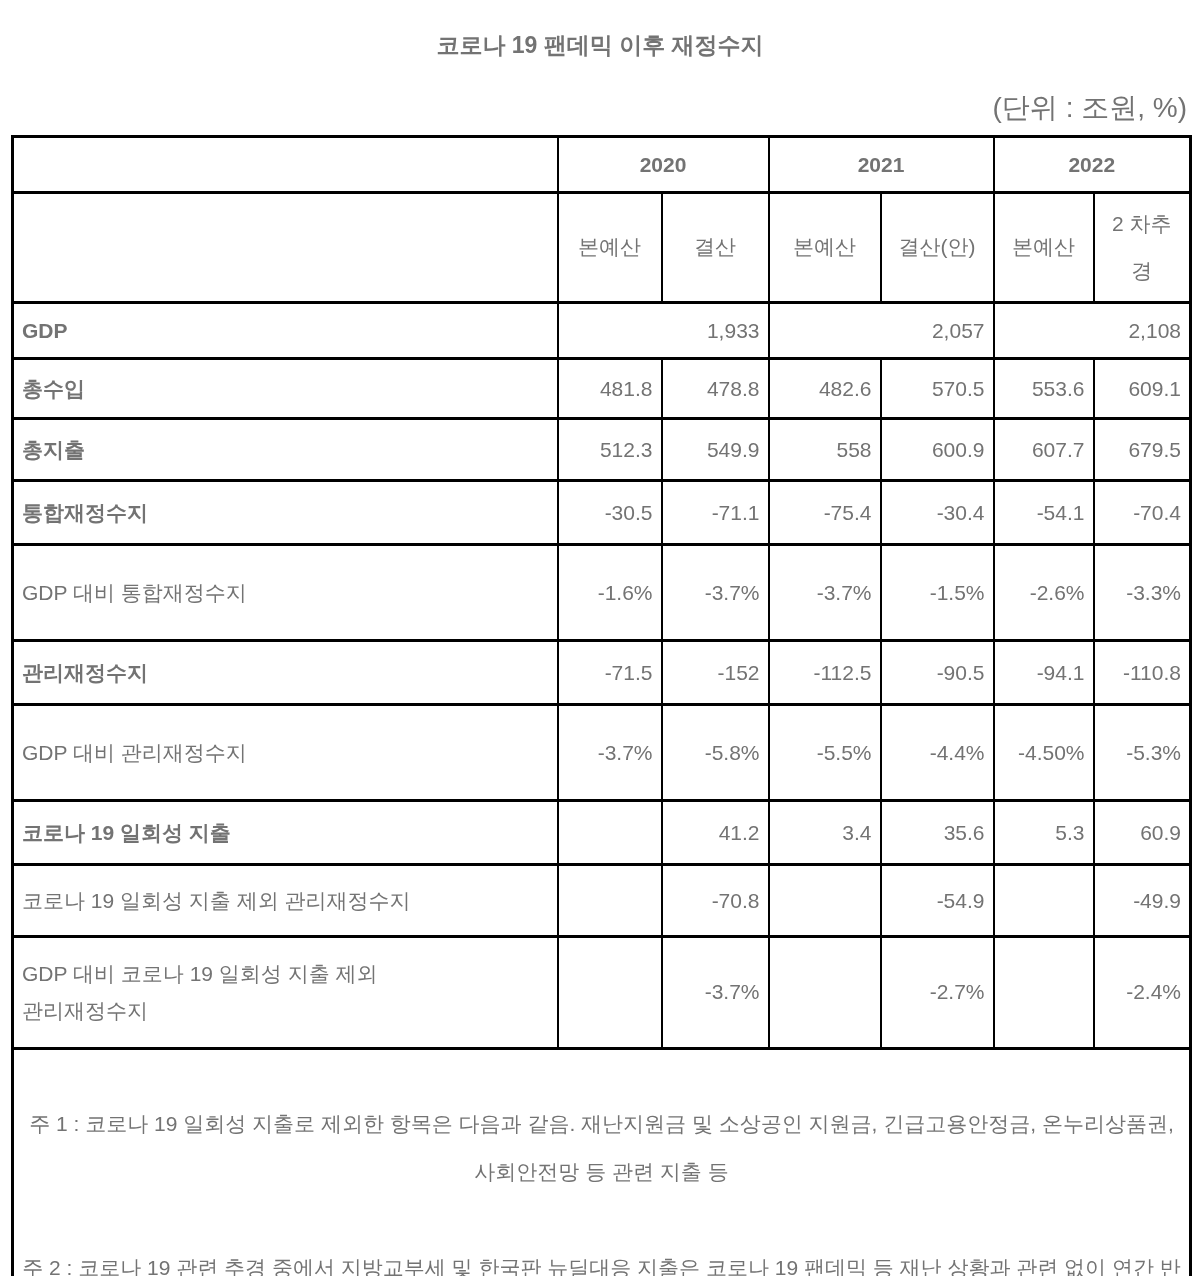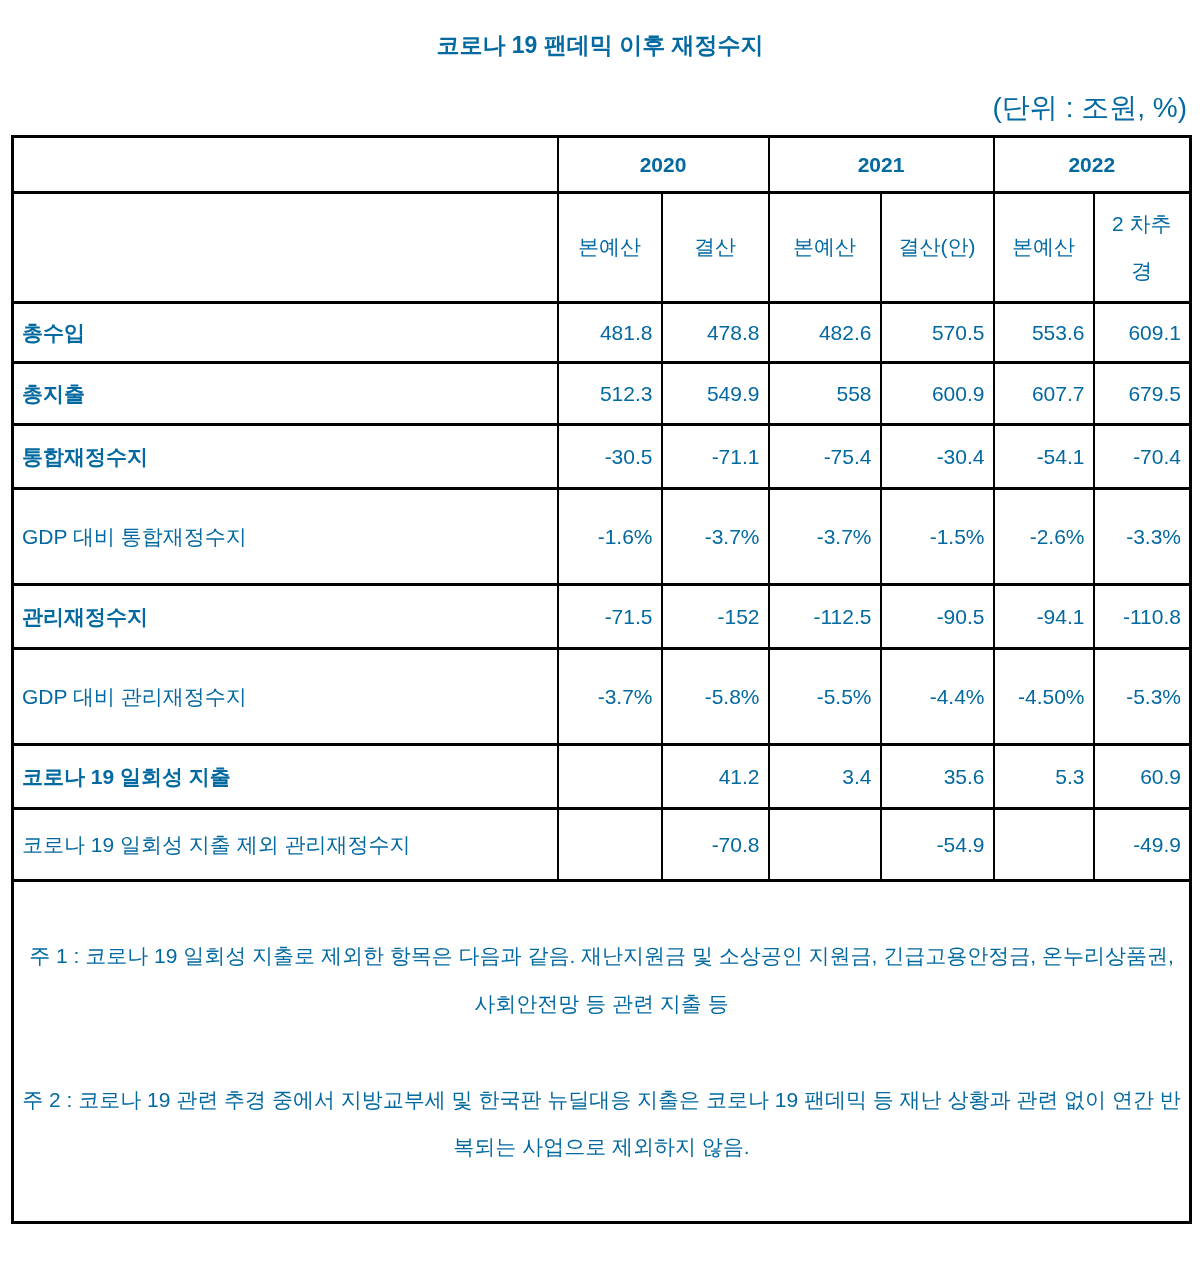"코로나 19 팬데믹 이후 재정수지" .page { color: #0369a1 -> #737373 }
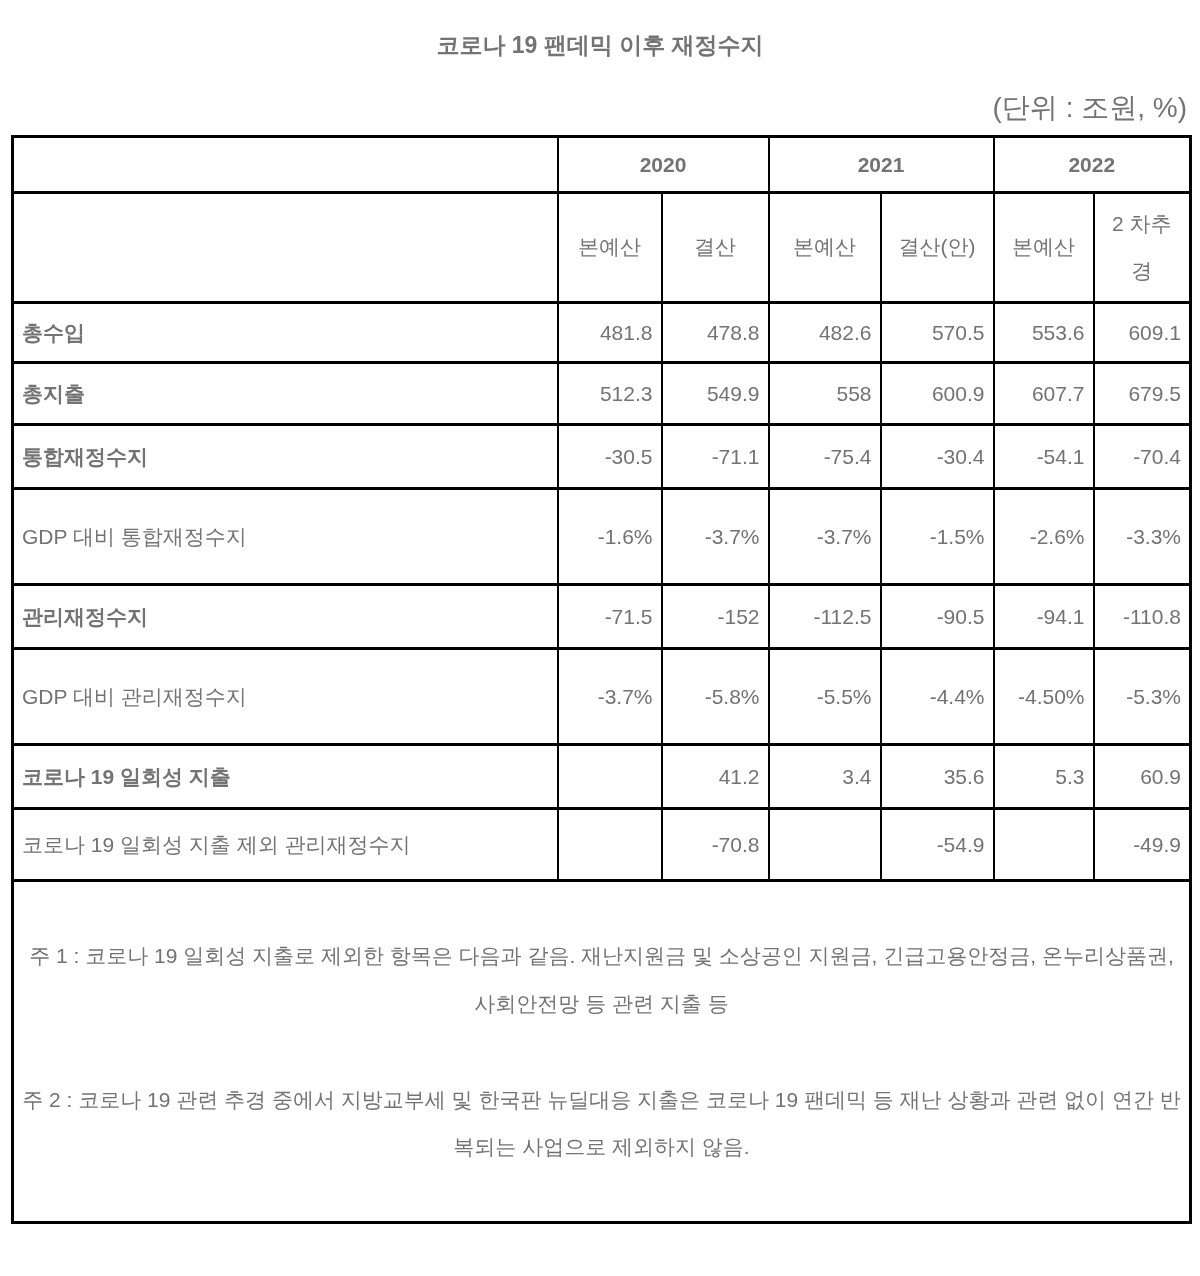"GDP" tr.r0 { html: none -> <tr> <td>GDP</td> <td>1,933</td> <td>2,057</td> <td>2,108</td> </tr> }
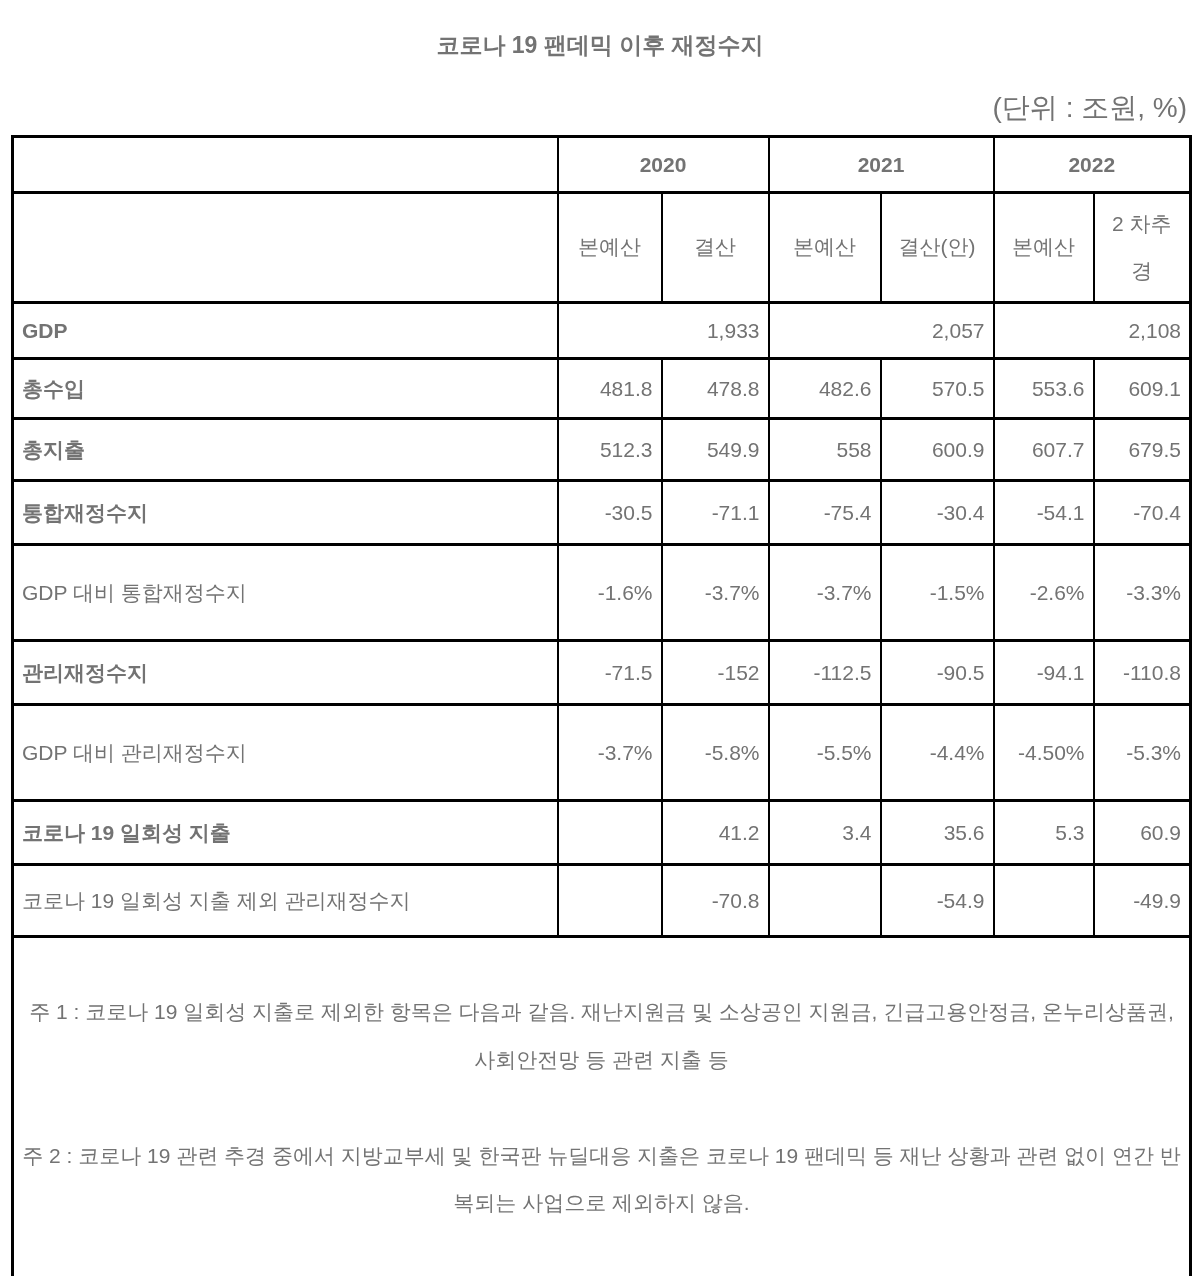"GDP 대비 코로나 19 일회성" tr.r9 { html: none -> <tr> <td>GDP 대비 코로나 19 일회성 지출 제외 관리재정수지</td> <td></td> <td>-3.7%</td> <td></td> <td>-2.7%</td> <td></td> <td>-2.4%</td> </tr> }
